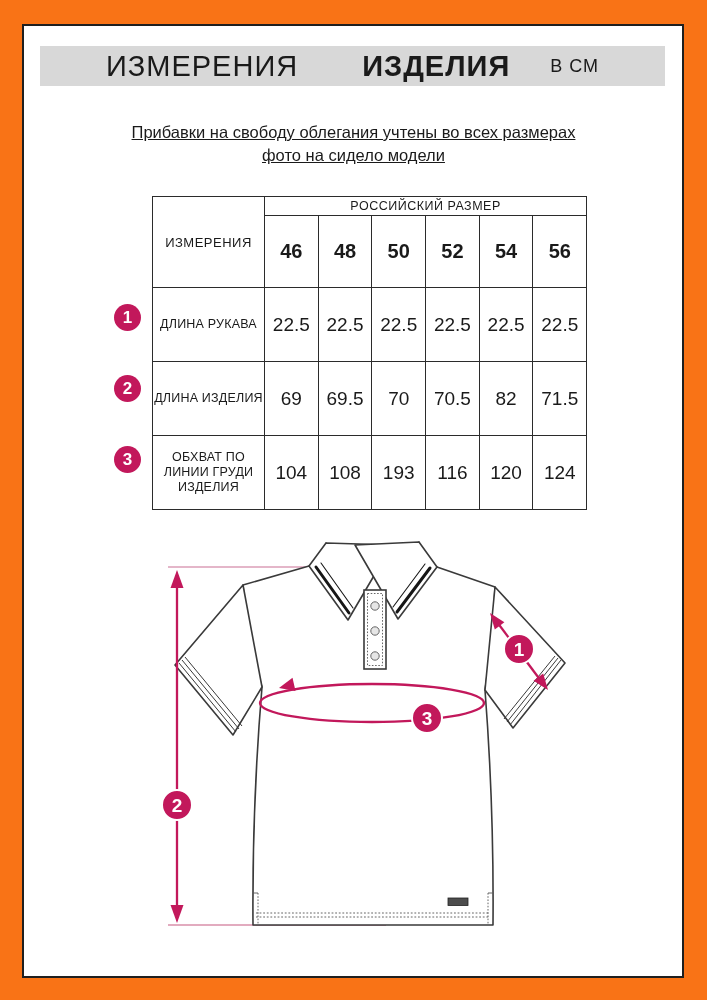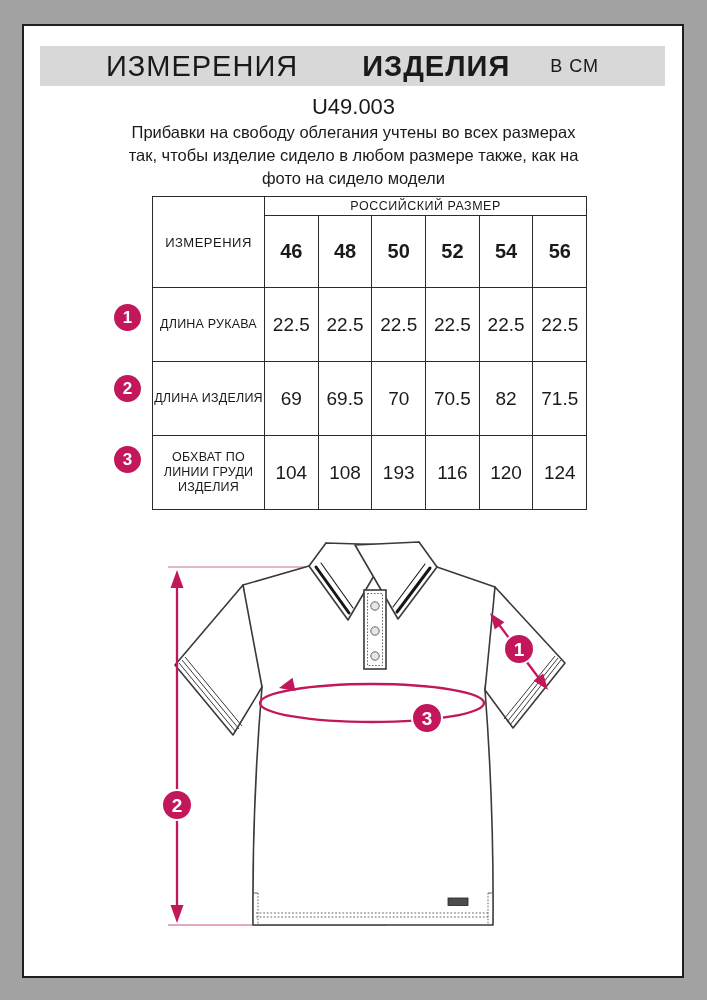"ИЗМЕРЕНИЯ" .page { background: #a3a3a3 -> #f97316 }
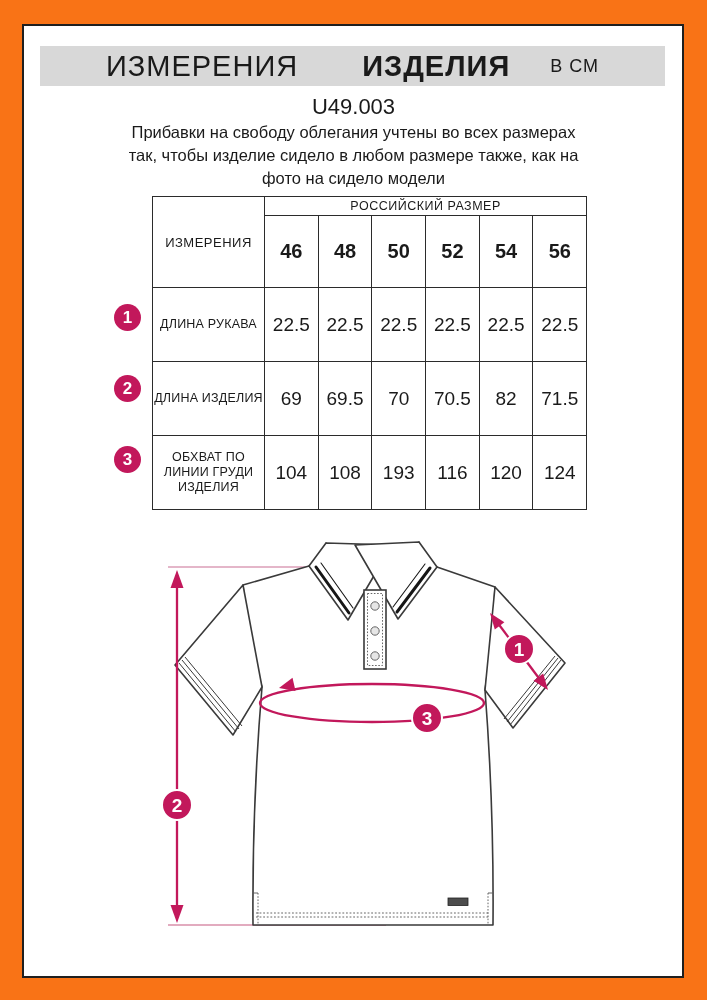"U49.003" div.code { html: <div>U49.003</div> -> none }
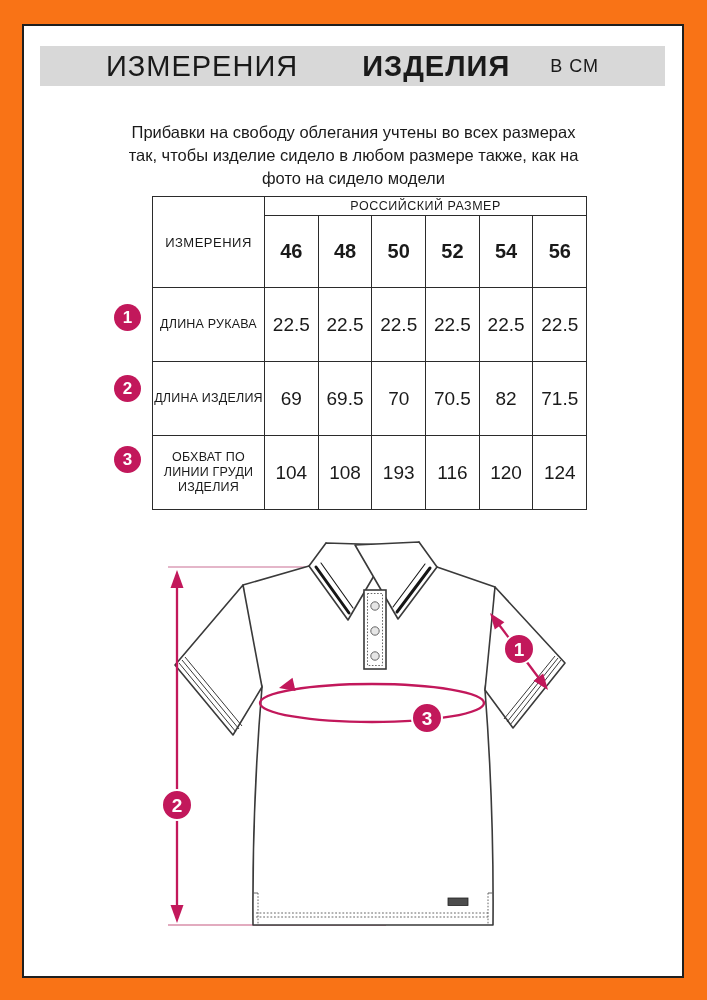"Прибавки на свободу облегания учтены" .note { text-decoration: none -> underline }
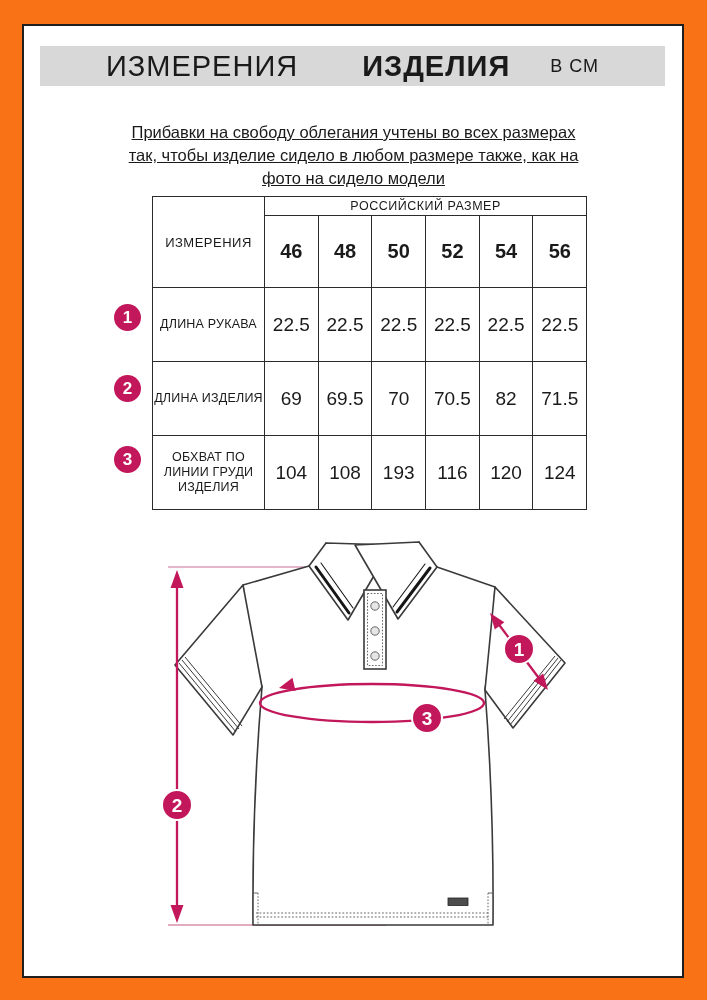"так, чтобы изделие сидело в" div { html: <div>так, чтобы изделие сидело в любом размере также, как на</div> -> none }
